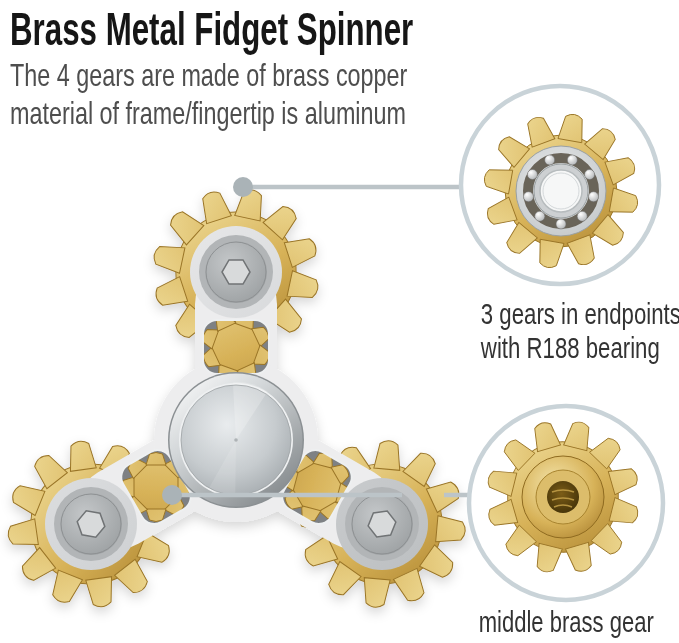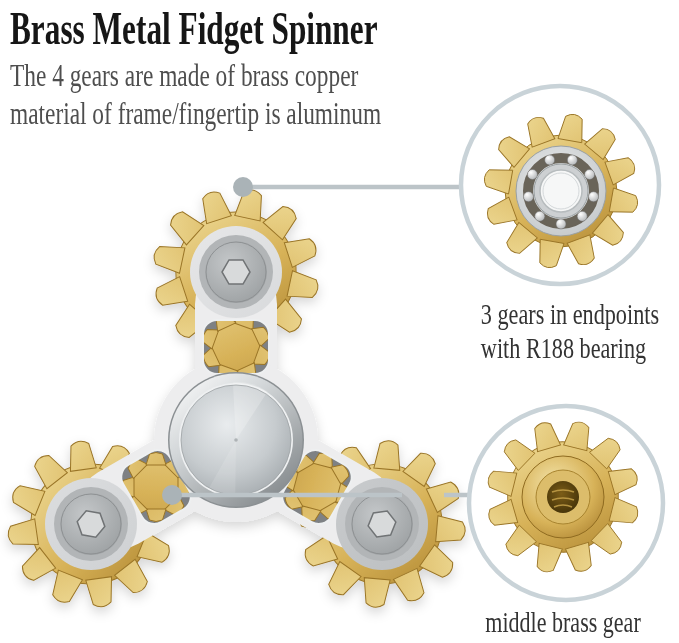"Brass Metal Fidget Spinner" .stage { font-family: Liberation Serif, serif -> Liberation Sans, sans-serif }
